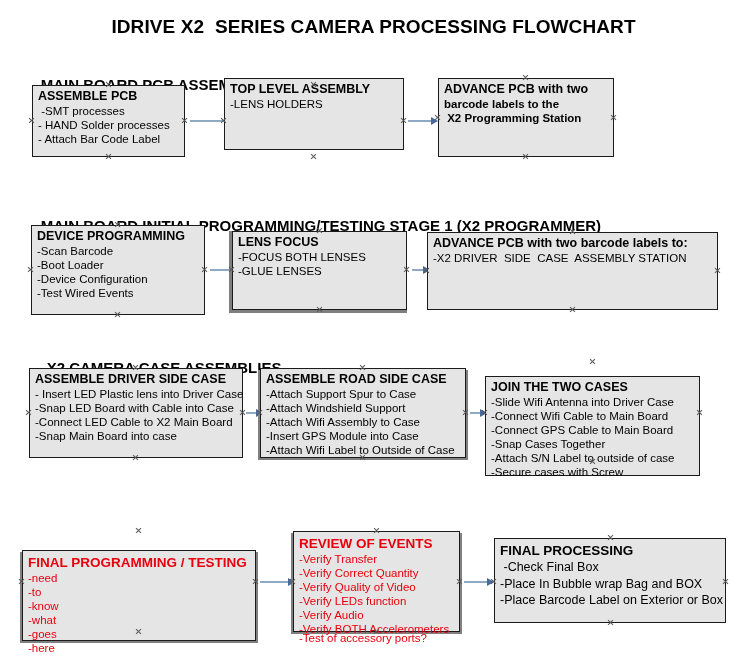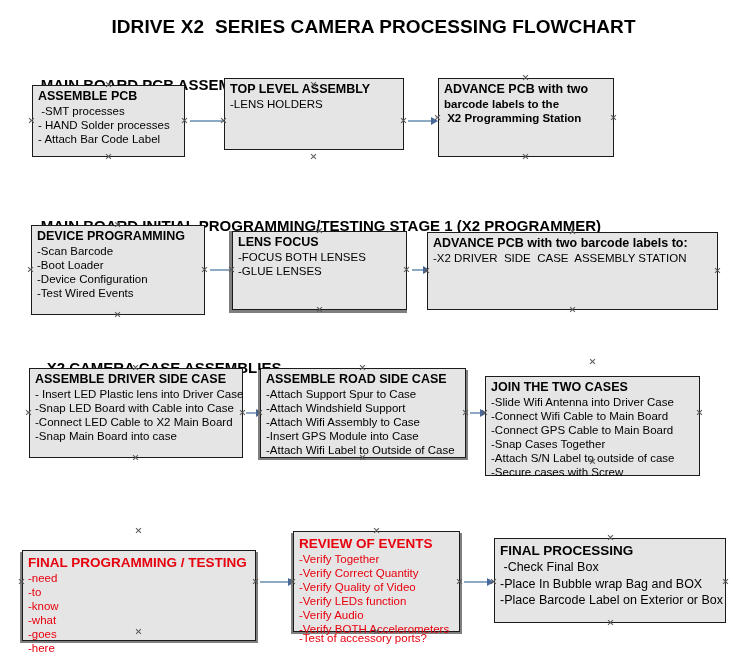"-Verify Together" div.node-line { text: Together -> Transfer }
